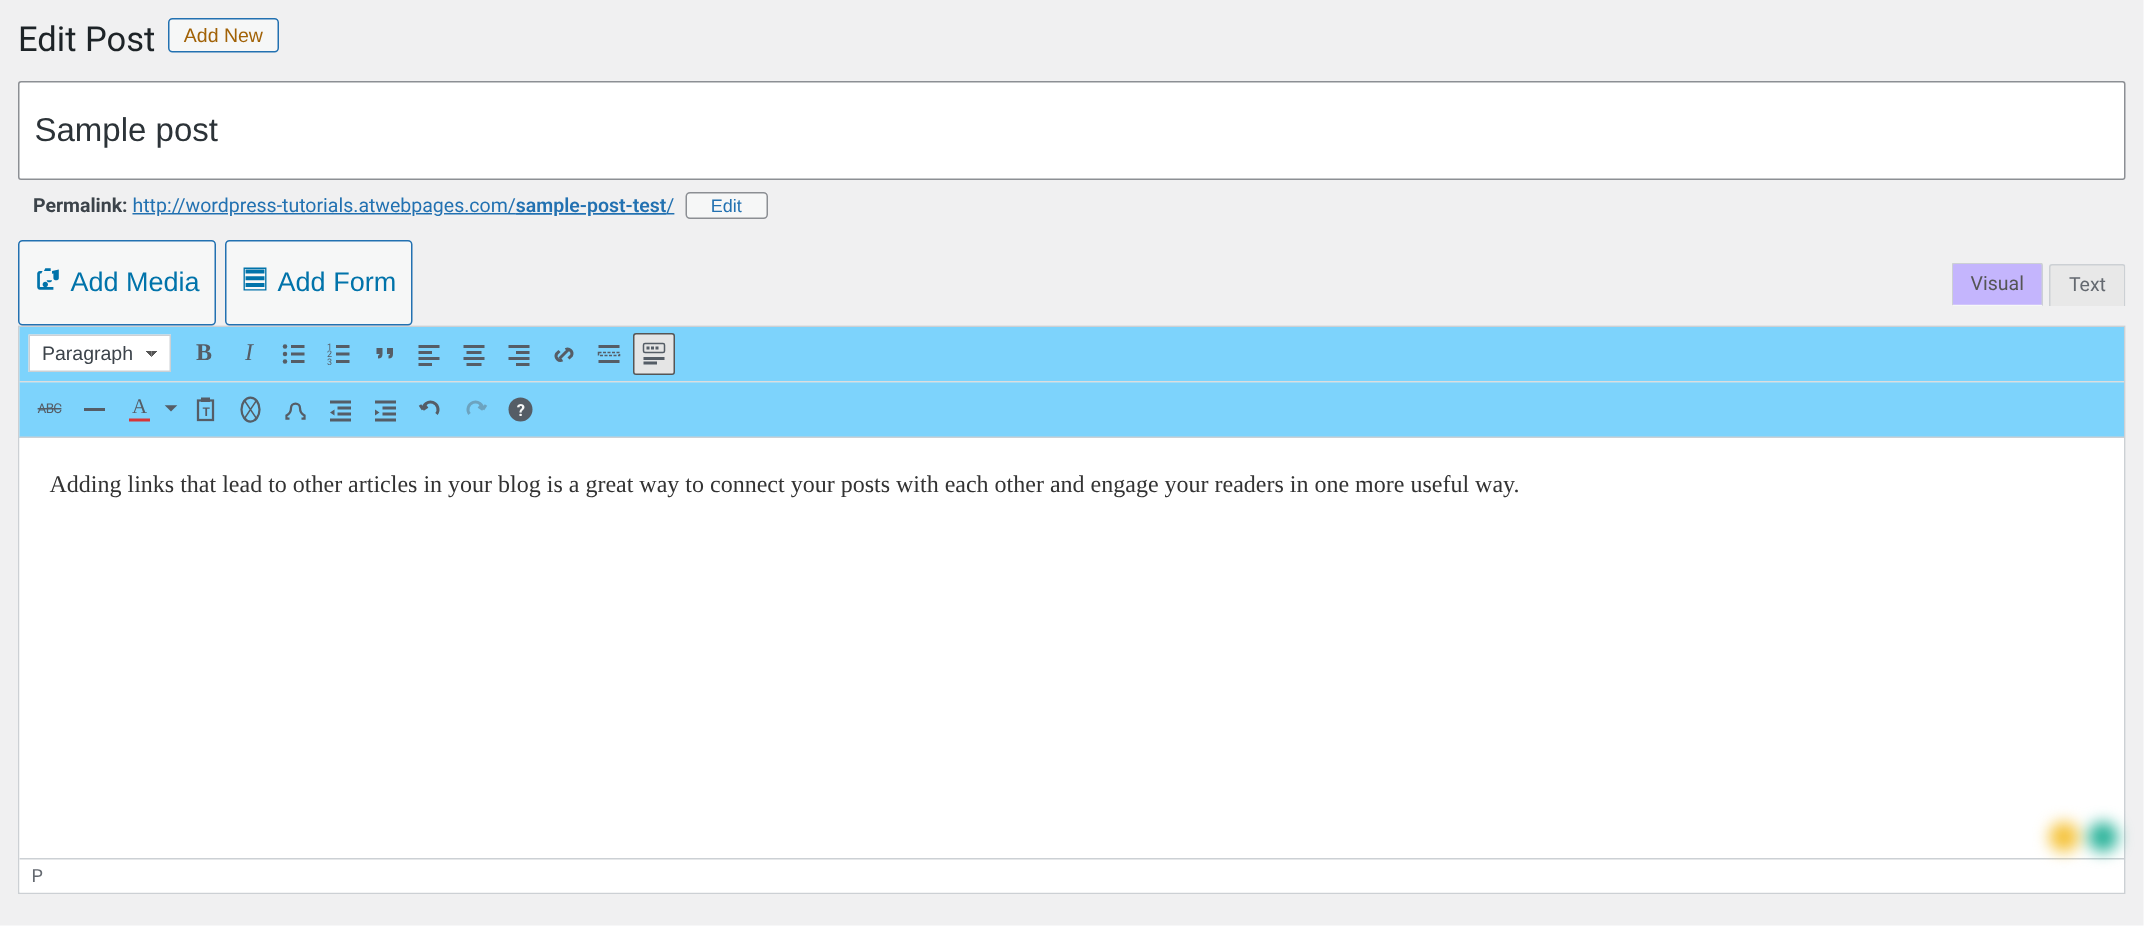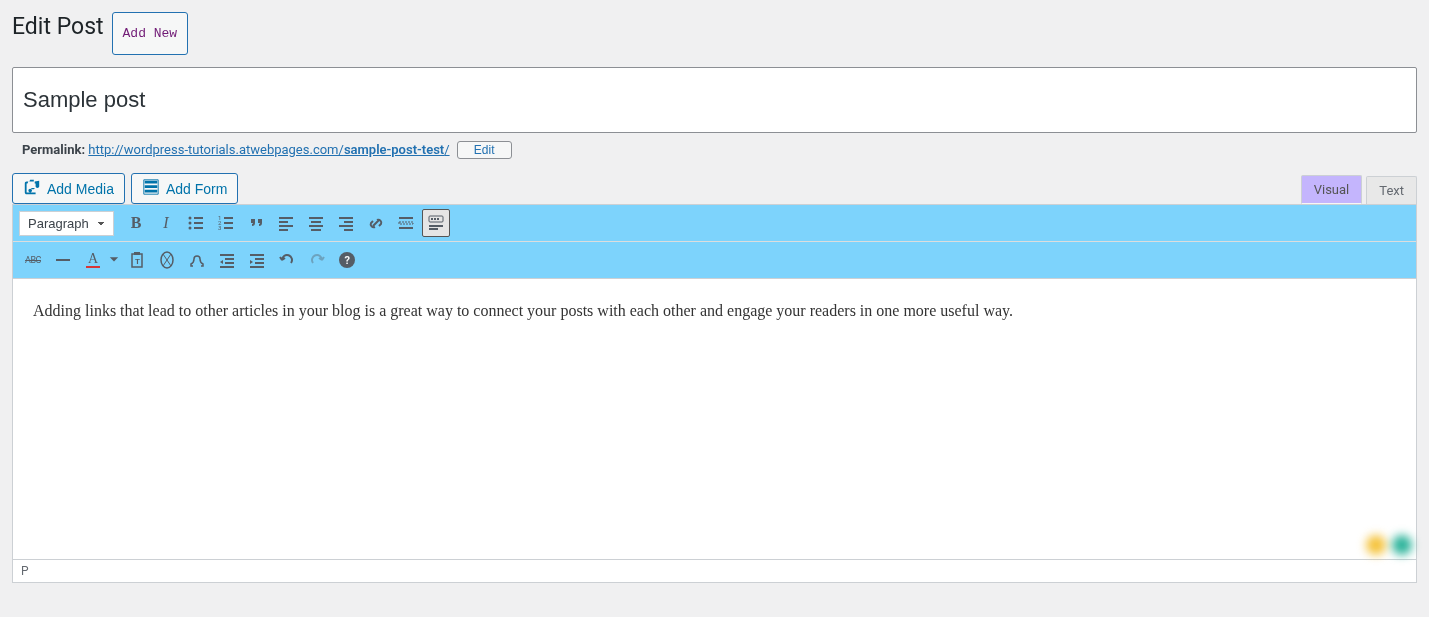"Add New" .btn-secondary { color: #701a75 -> #a16207; font-family: Liberation Mono, monospace -> none; padding: 13px 10px -> 3px 10px }
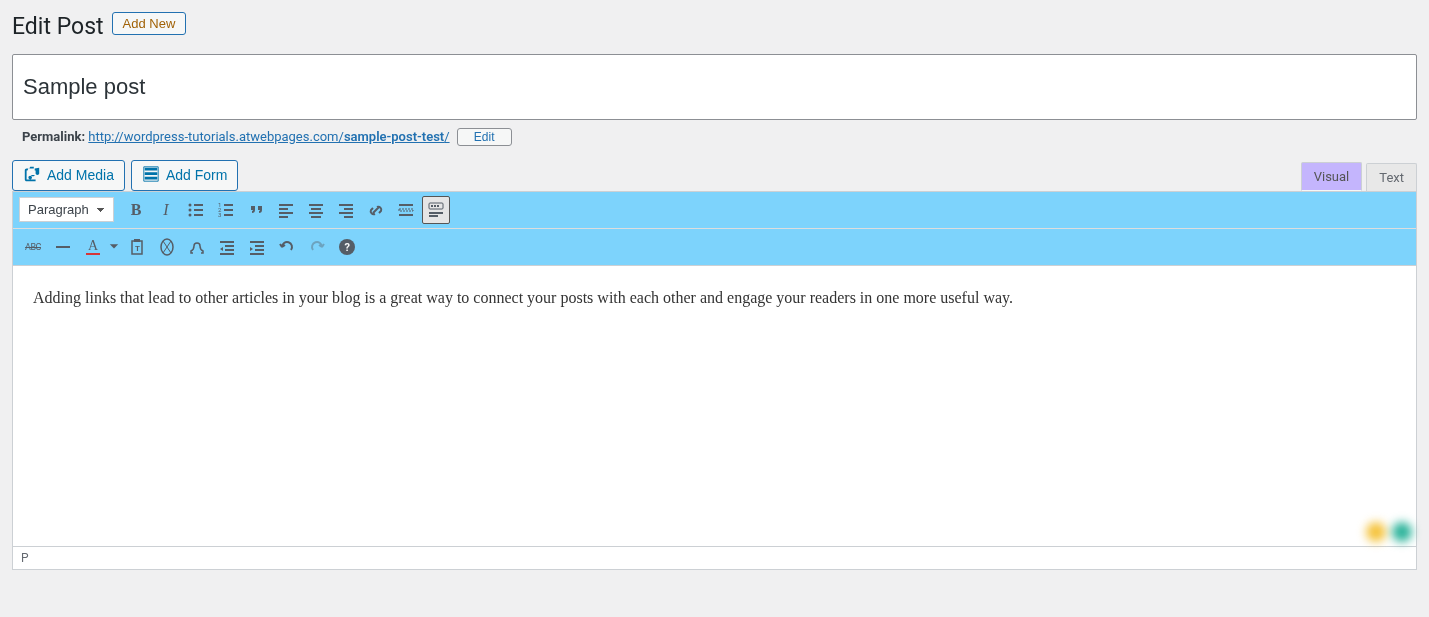"Add Media" .btn-media, .btn-form { font-size: 14px -> 18px; padding: 4px 10px -> 16px 10px }
